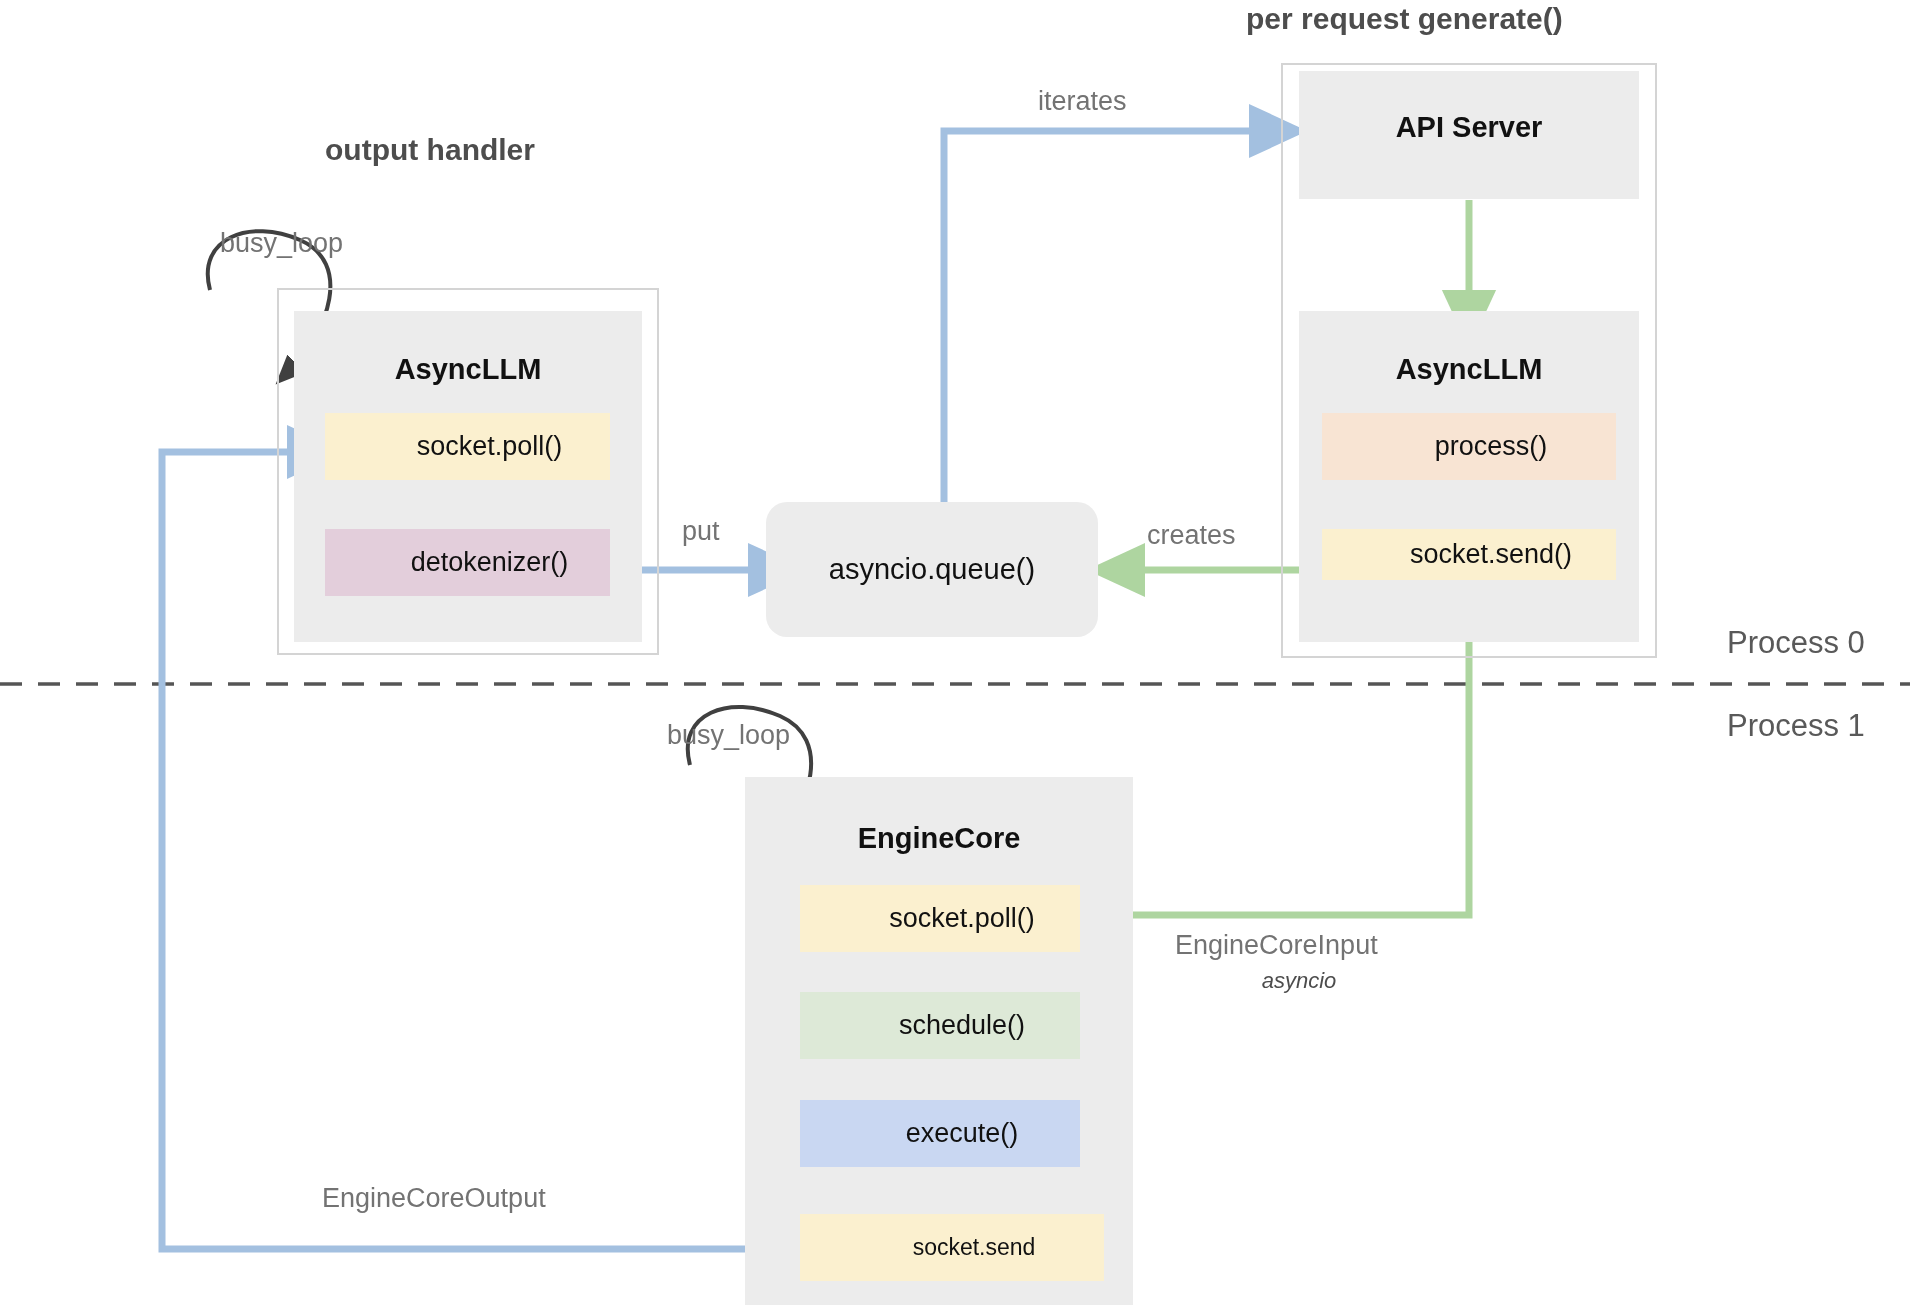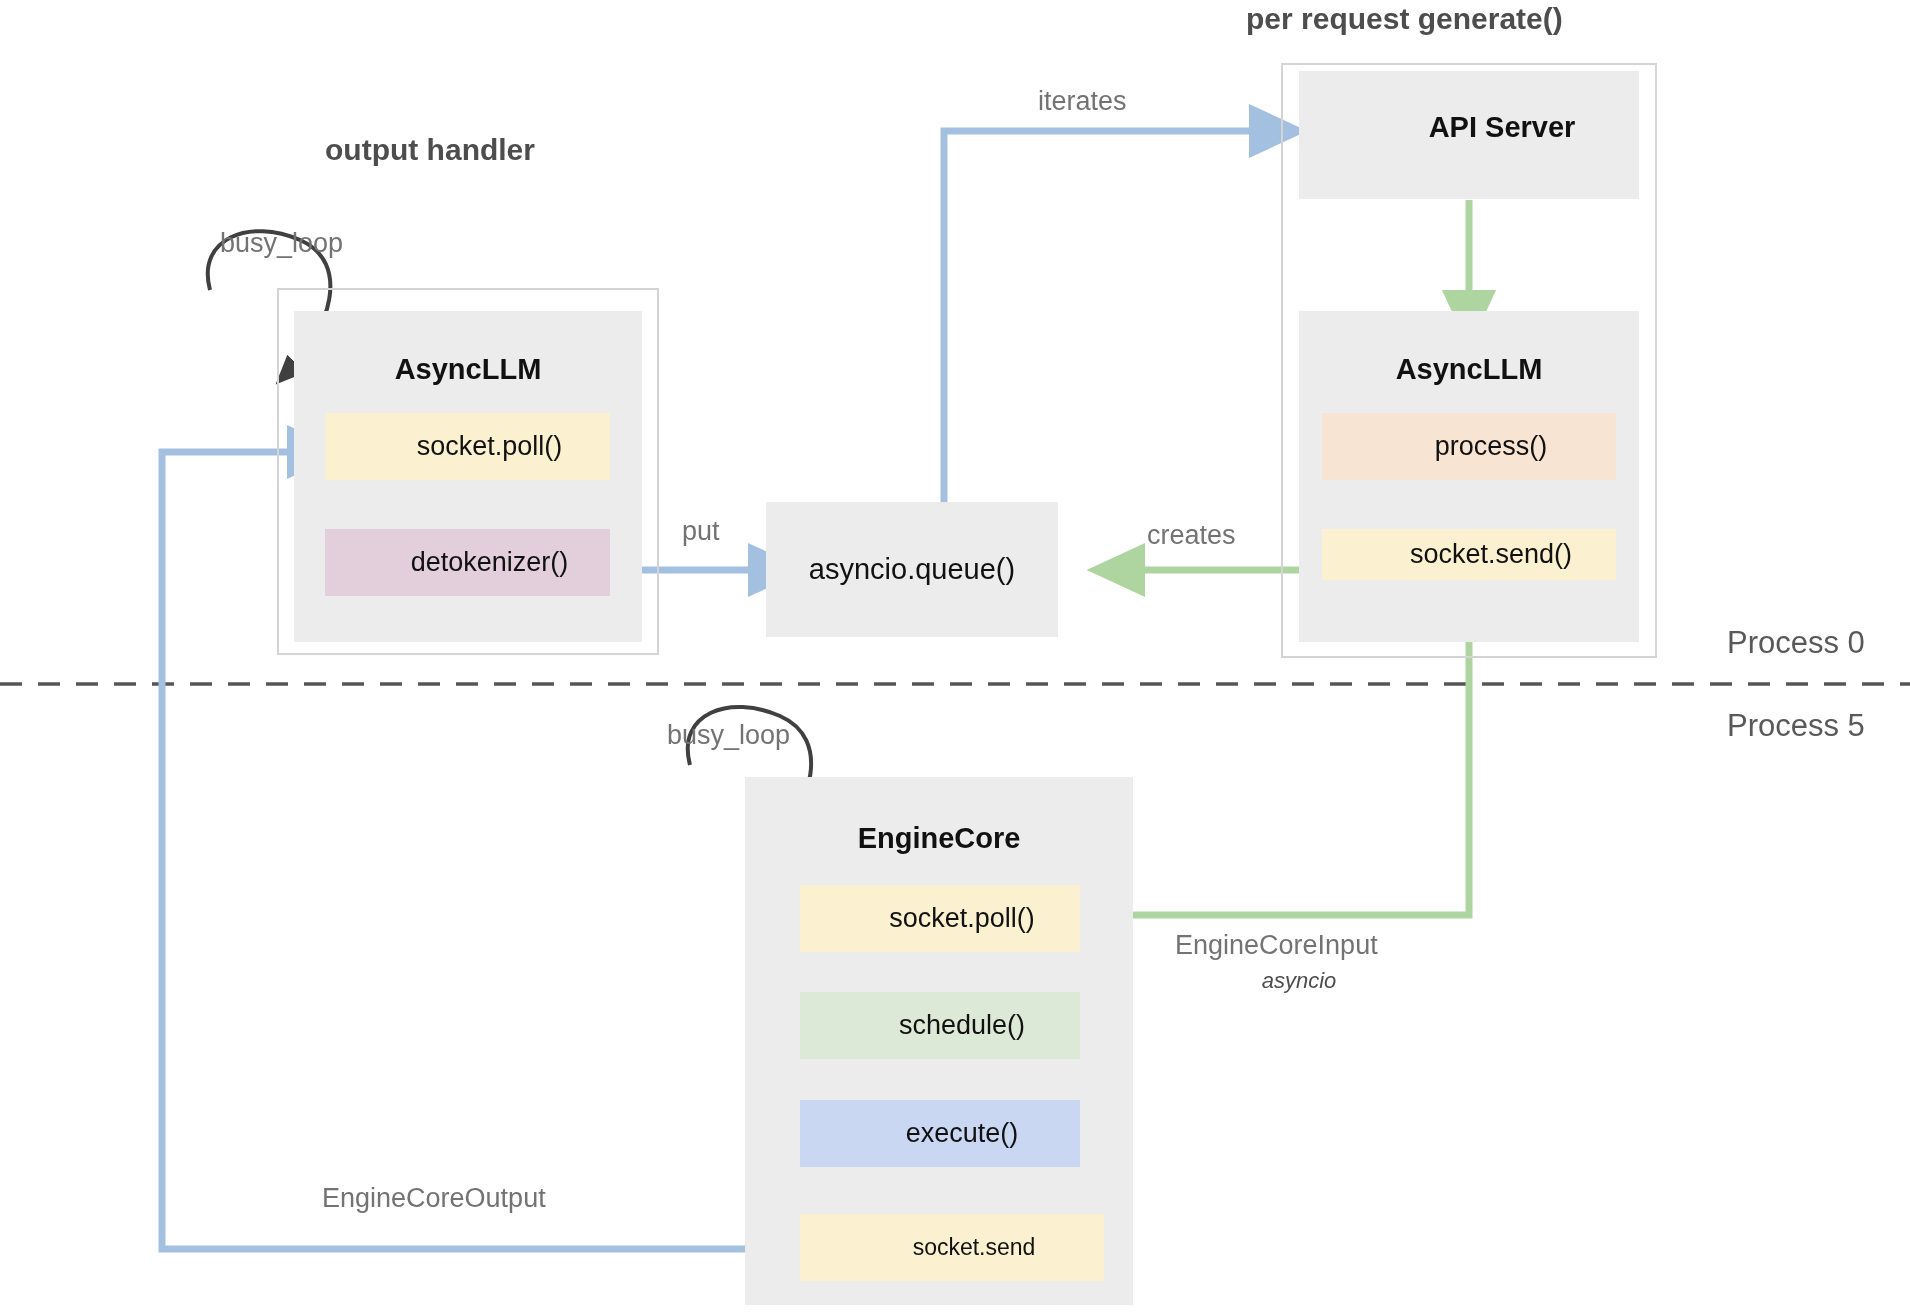"API Server" div.modbox { padding-left: 33px -> none }
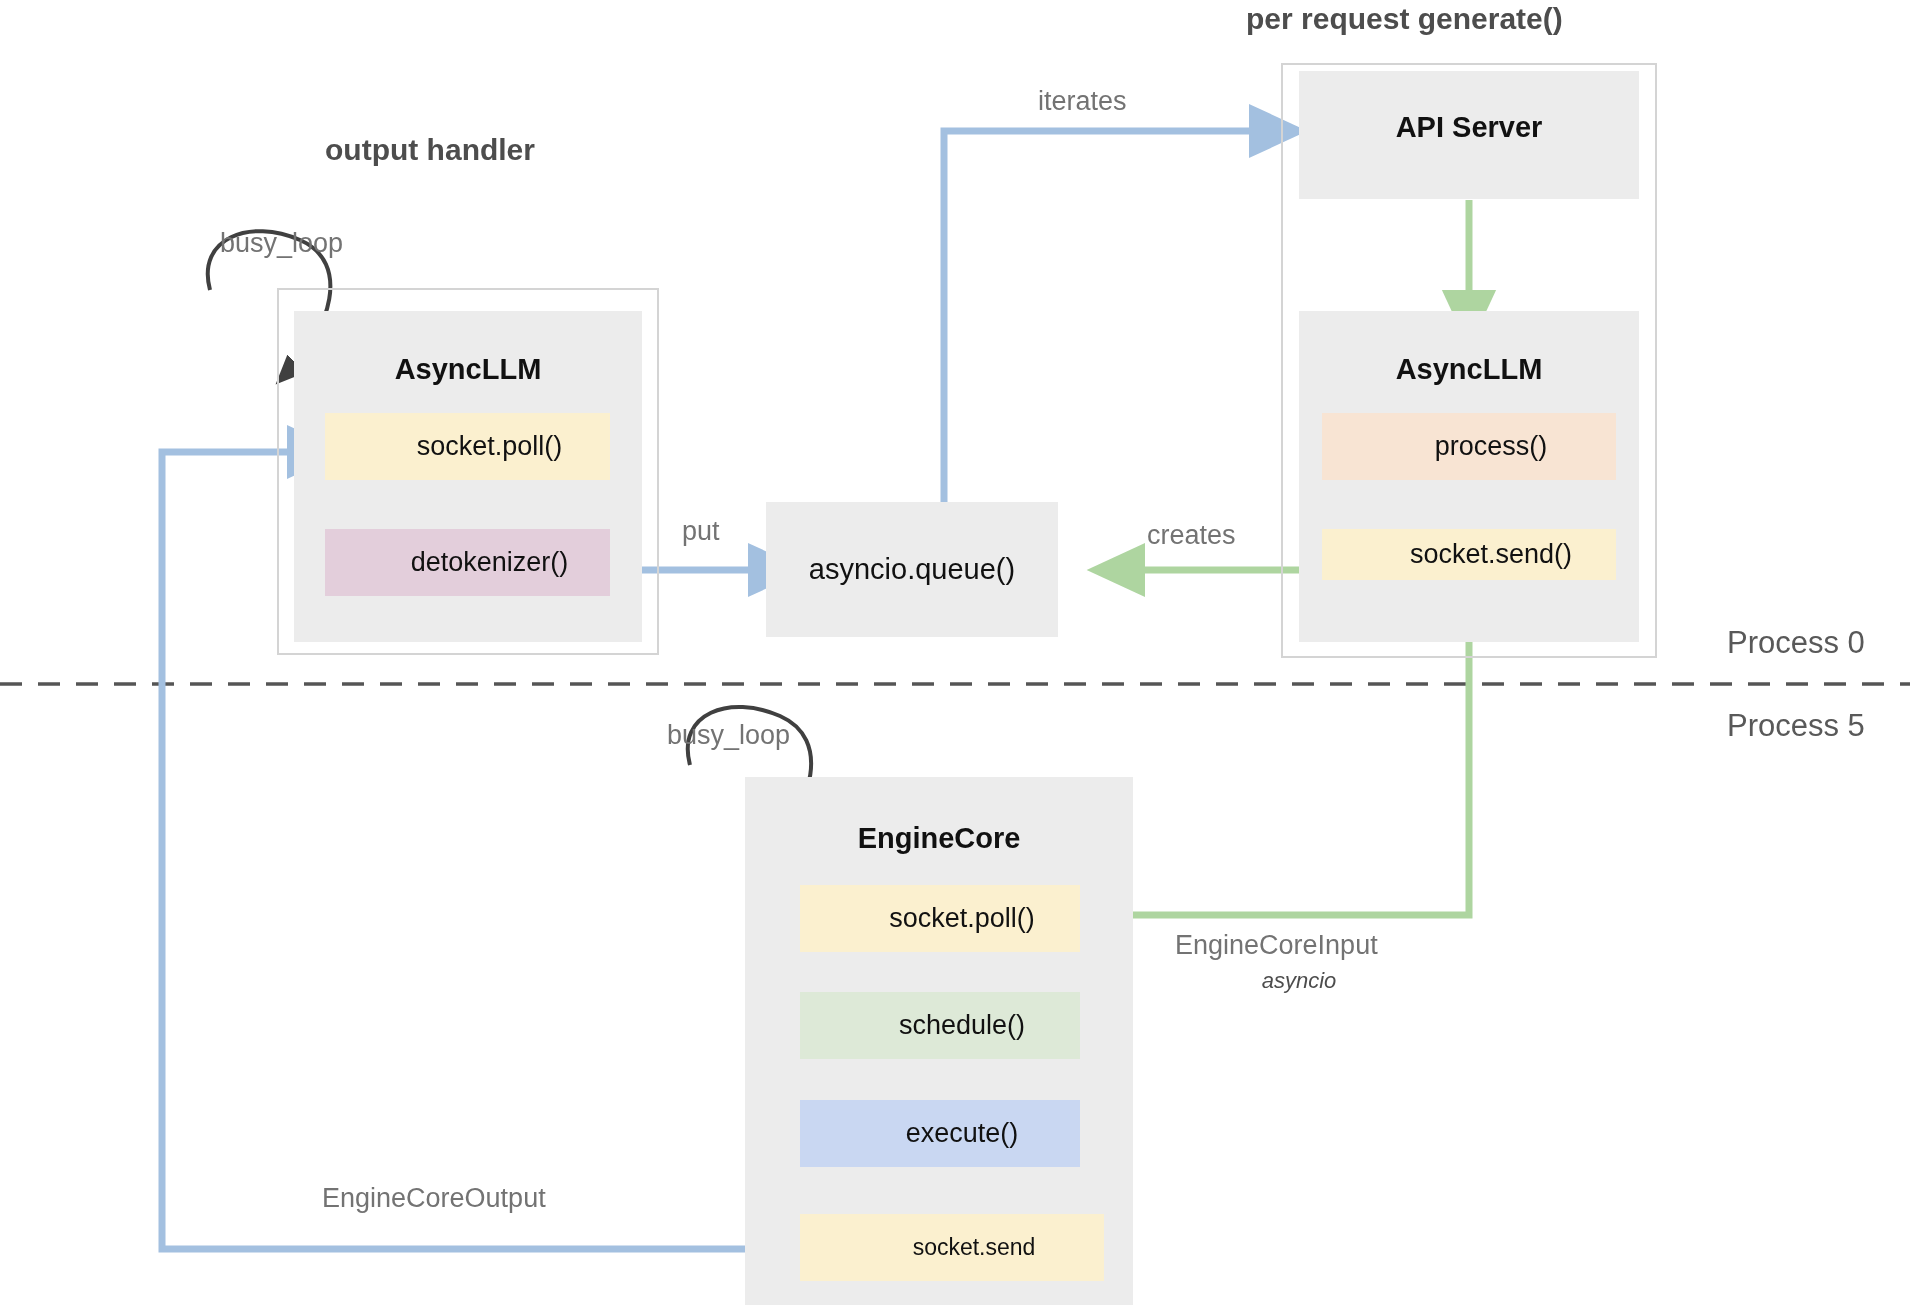"asyncio.queue()" div.plainbox { border-radius: none -> 21px; width: 292px -> 332px }
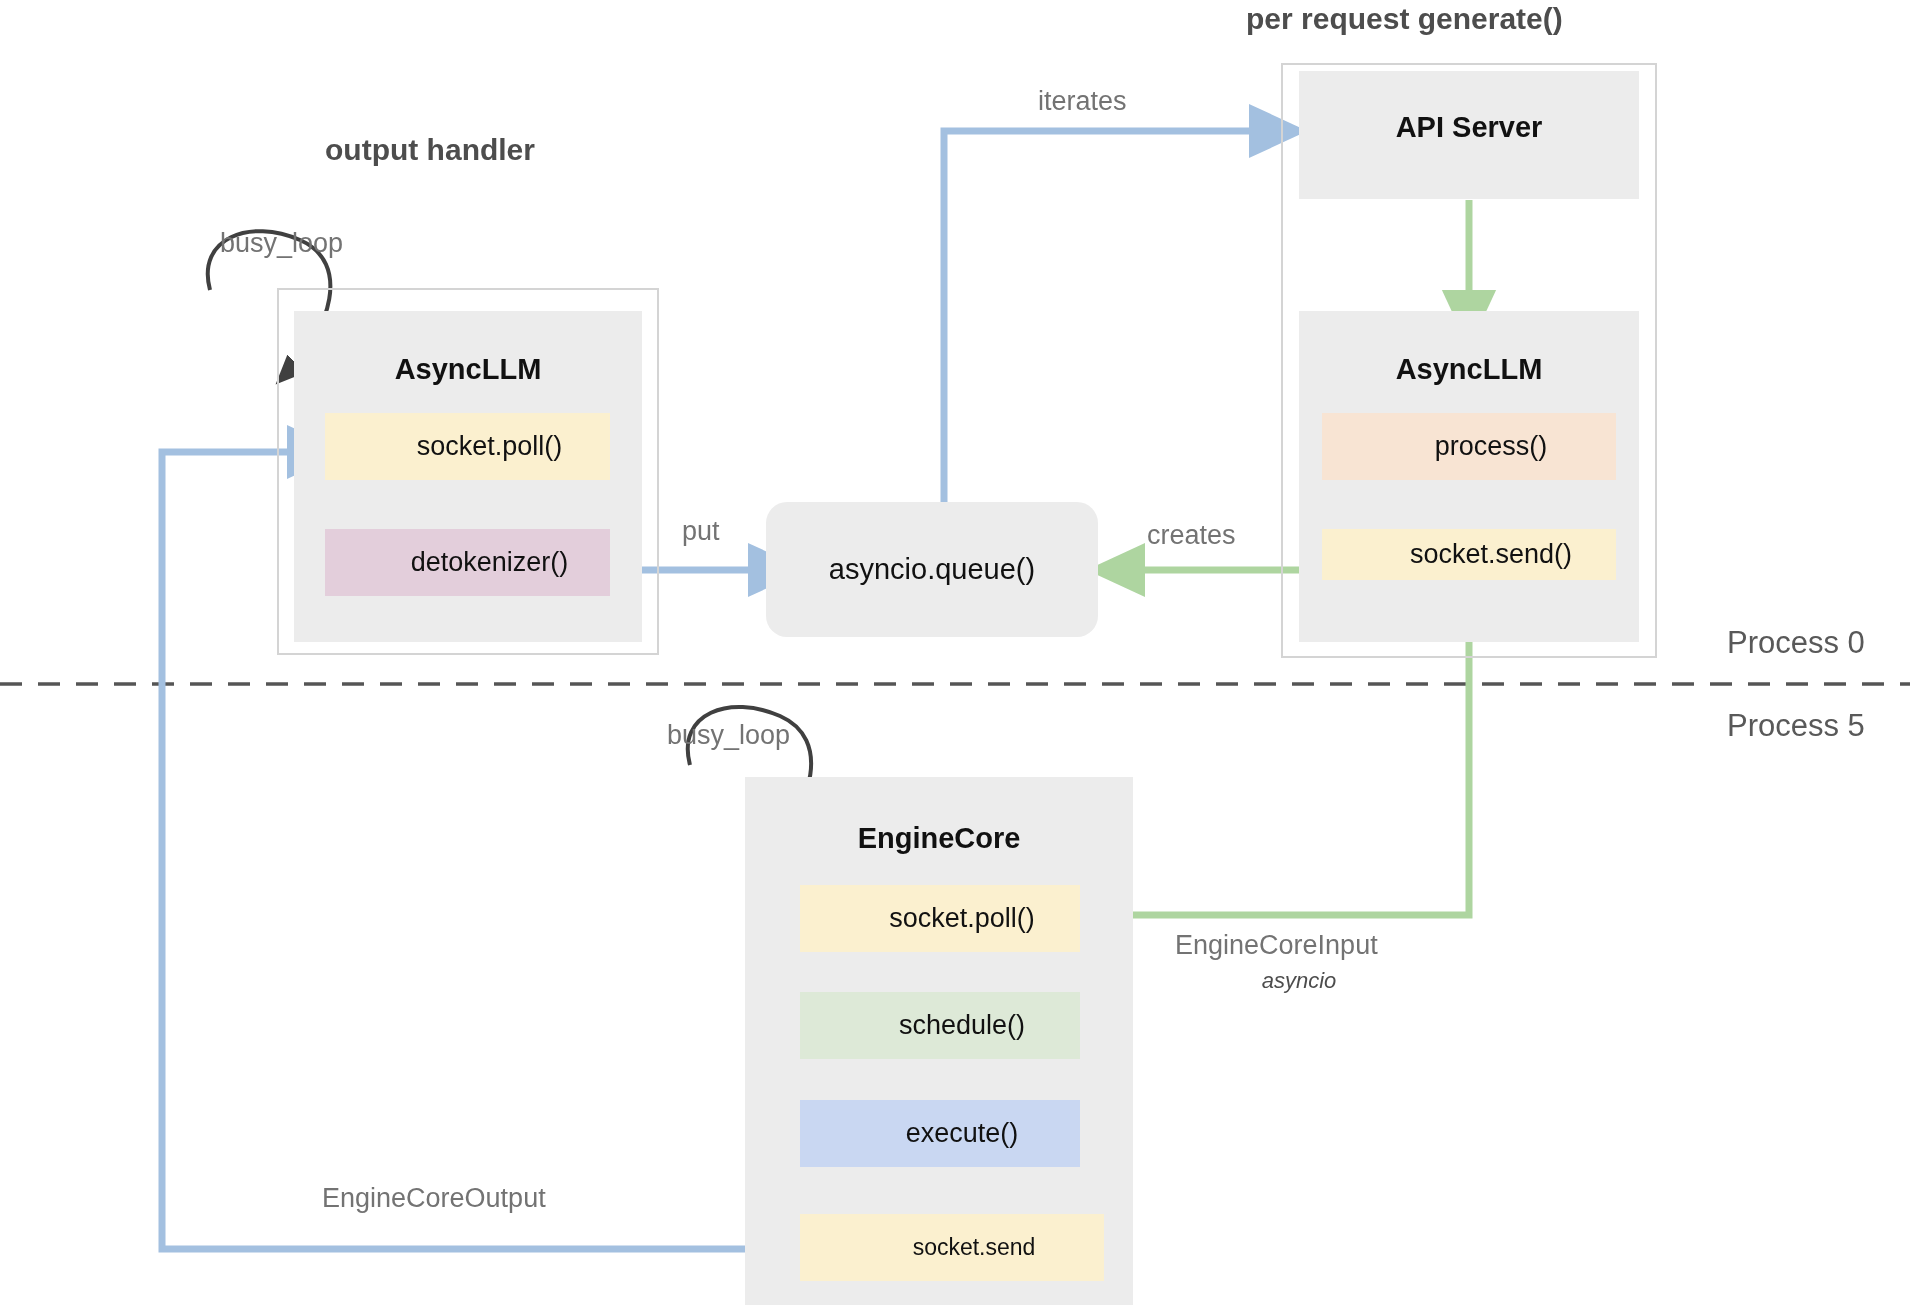"Process 5" div.proclabel { text: 5 -> 1 }
